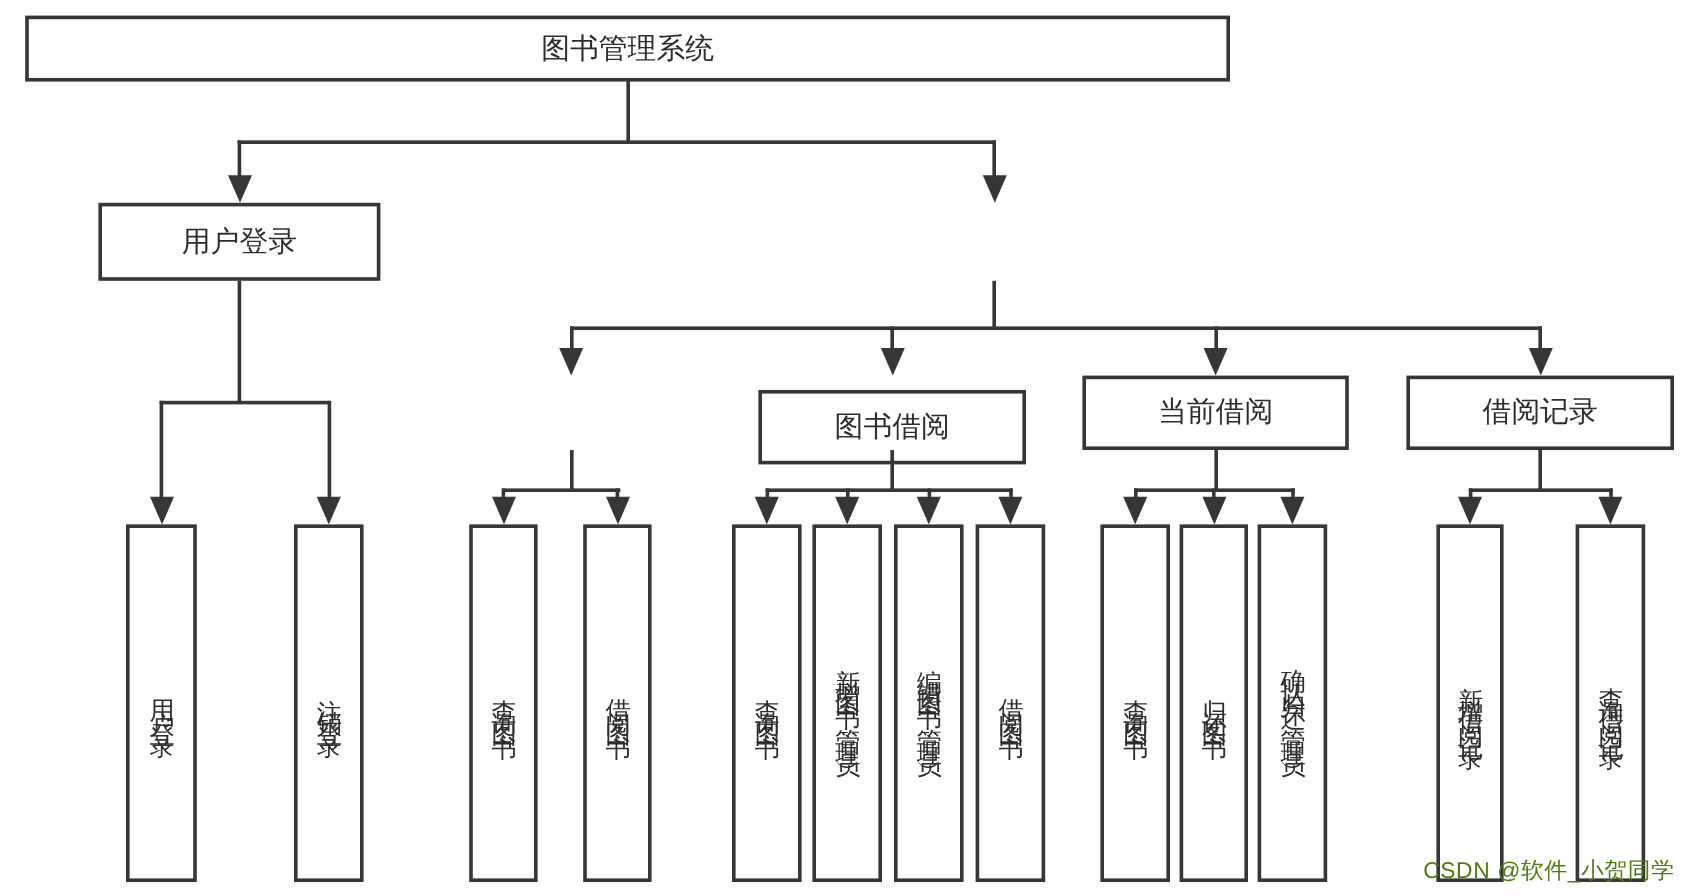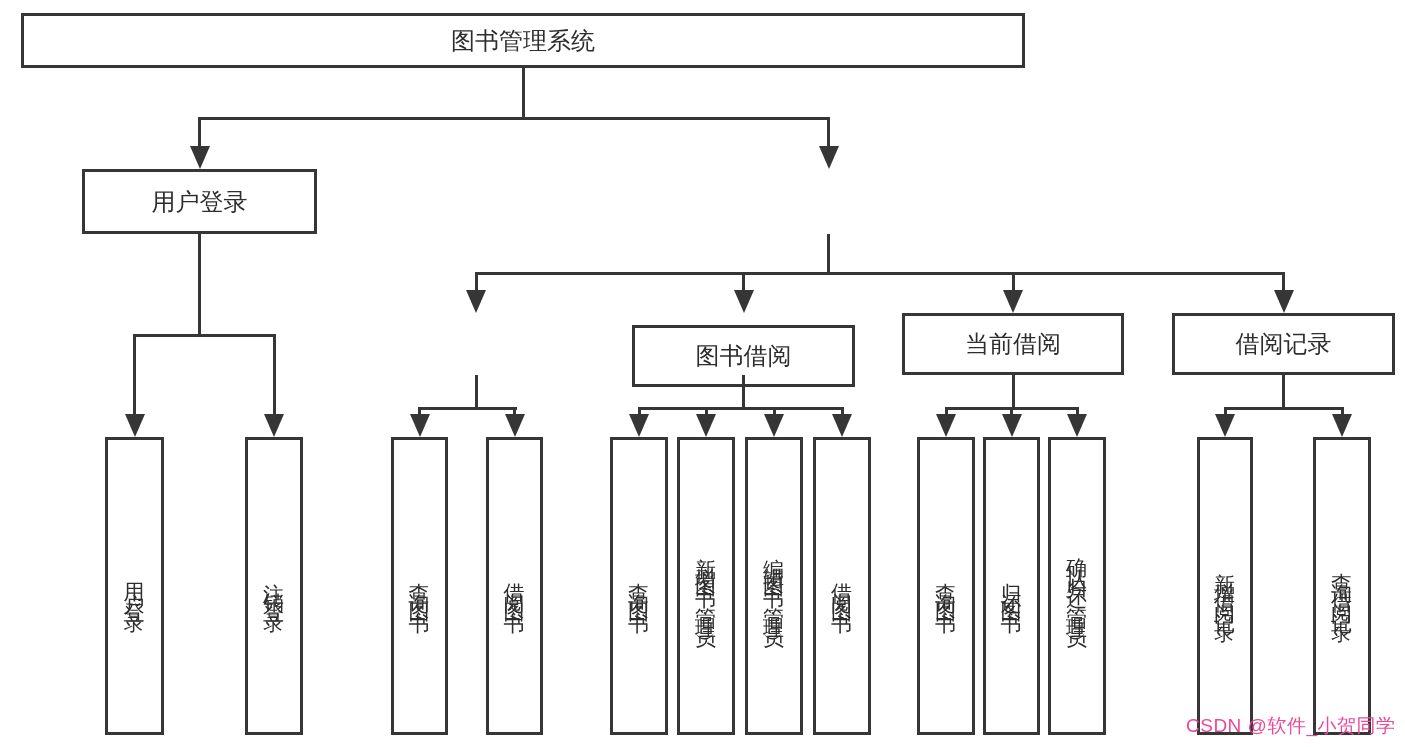"CSDN @软件_小贺同学" .watermark { color: #ec4899 -> #4d7c0f }
